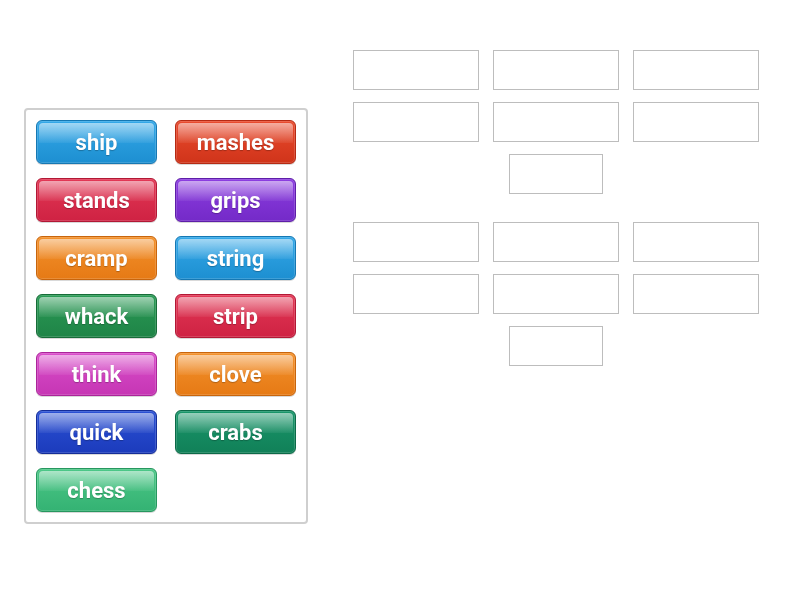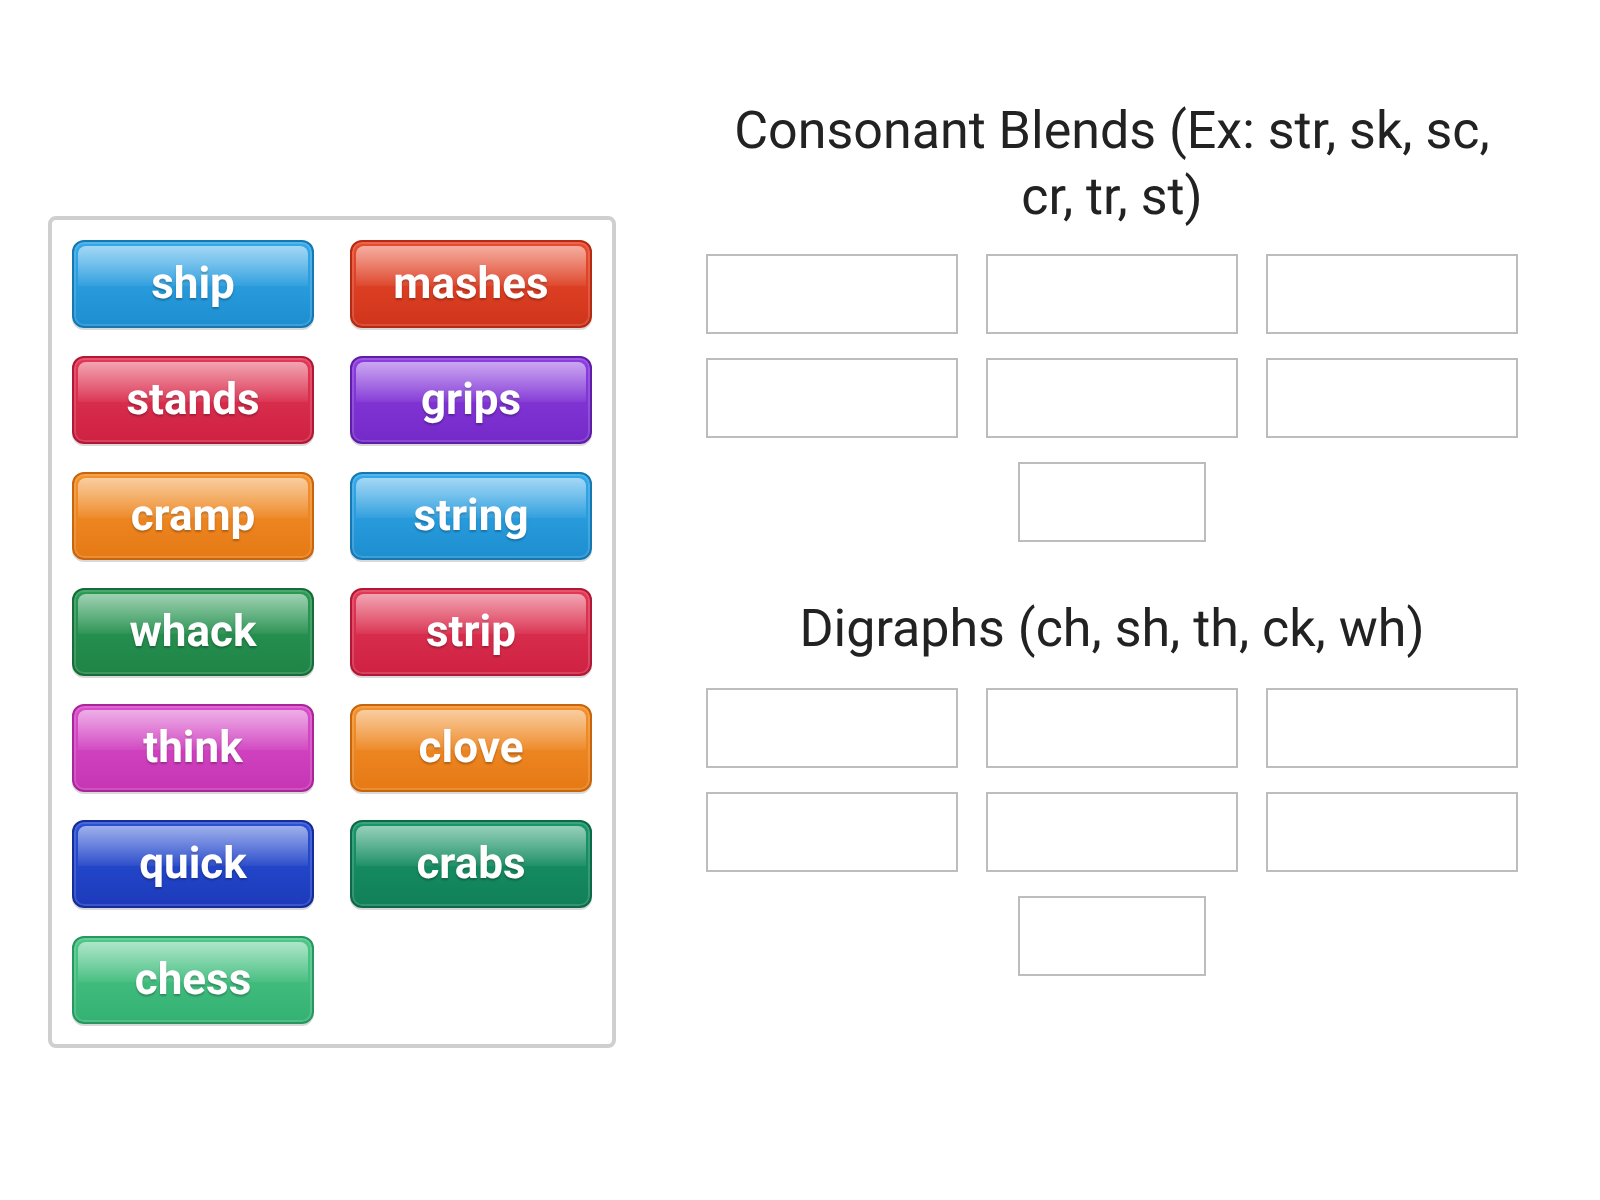"Consonant Blends (Ex: str, sk," div.cat-title { html: <div>Consonant Blends (Ex: str, sk, sc, cr, tr, st)</div> -> none }
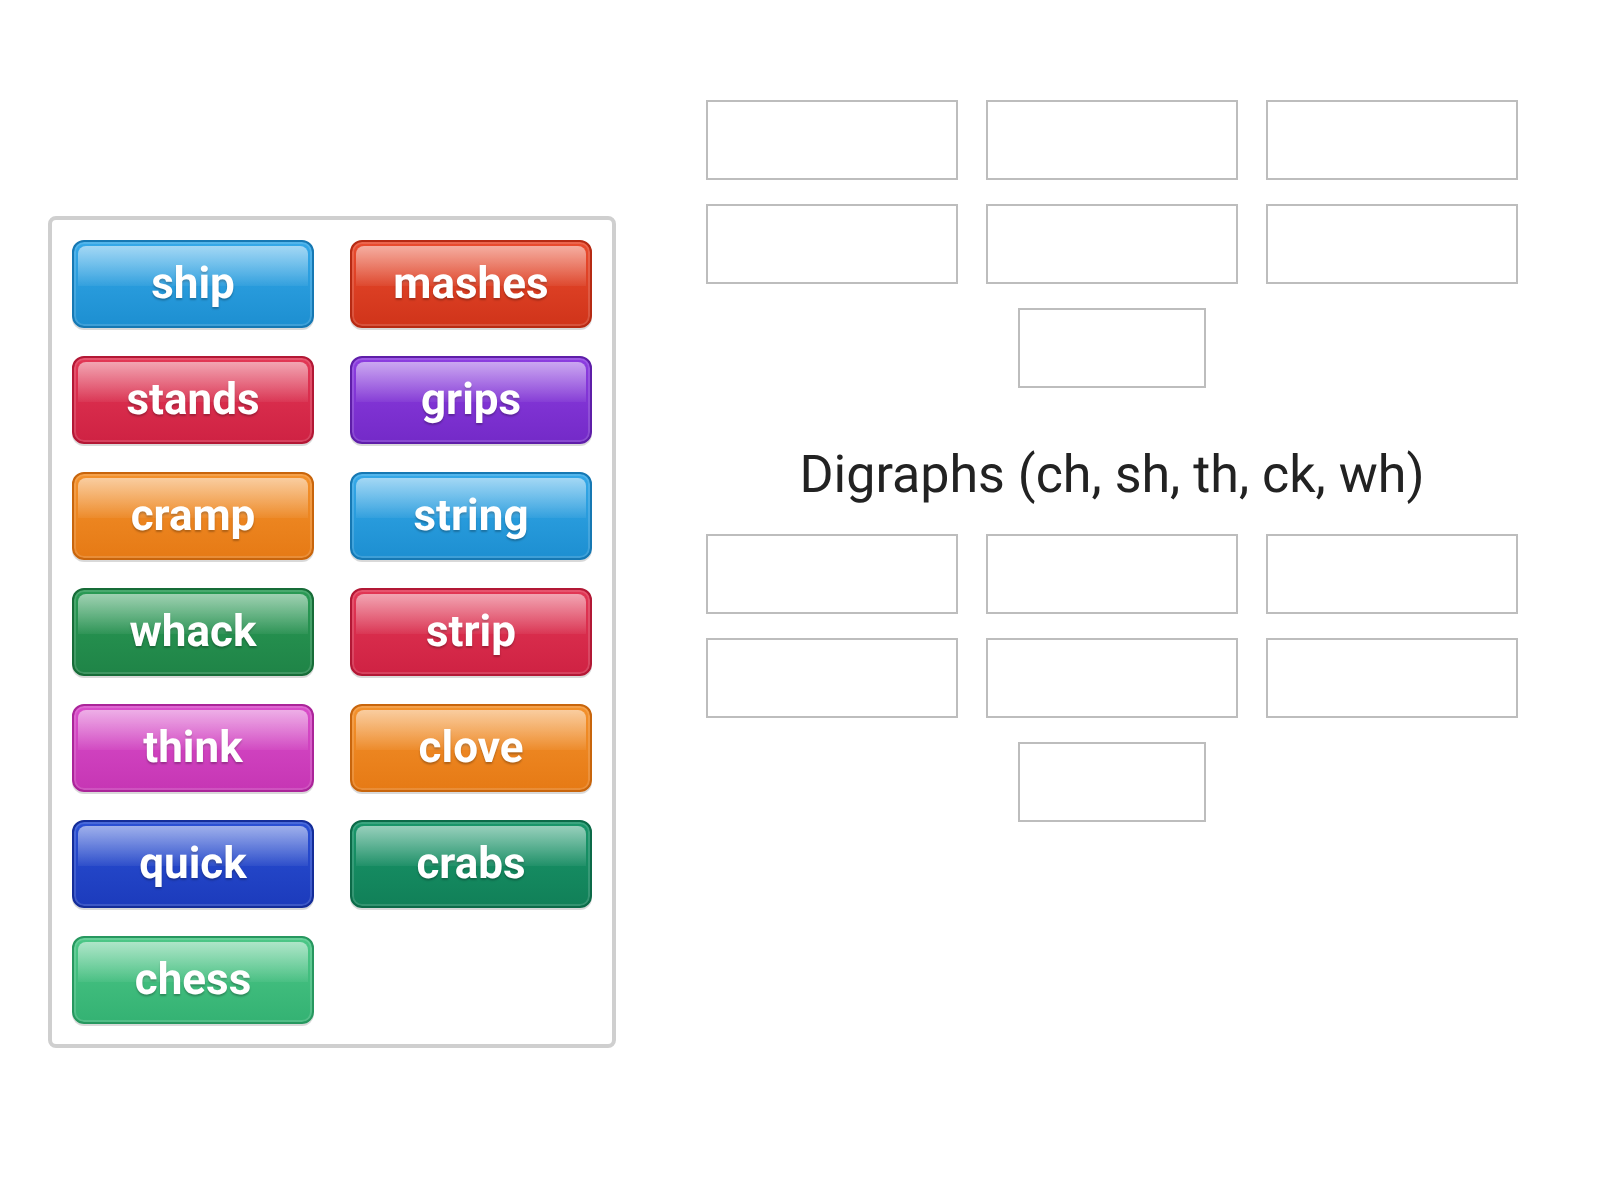"Digraphs (ch, sh, th, ck," div.cat-title { html: <div>Digraphs (ch, sh, th, ck, wh)</div> -> none }
